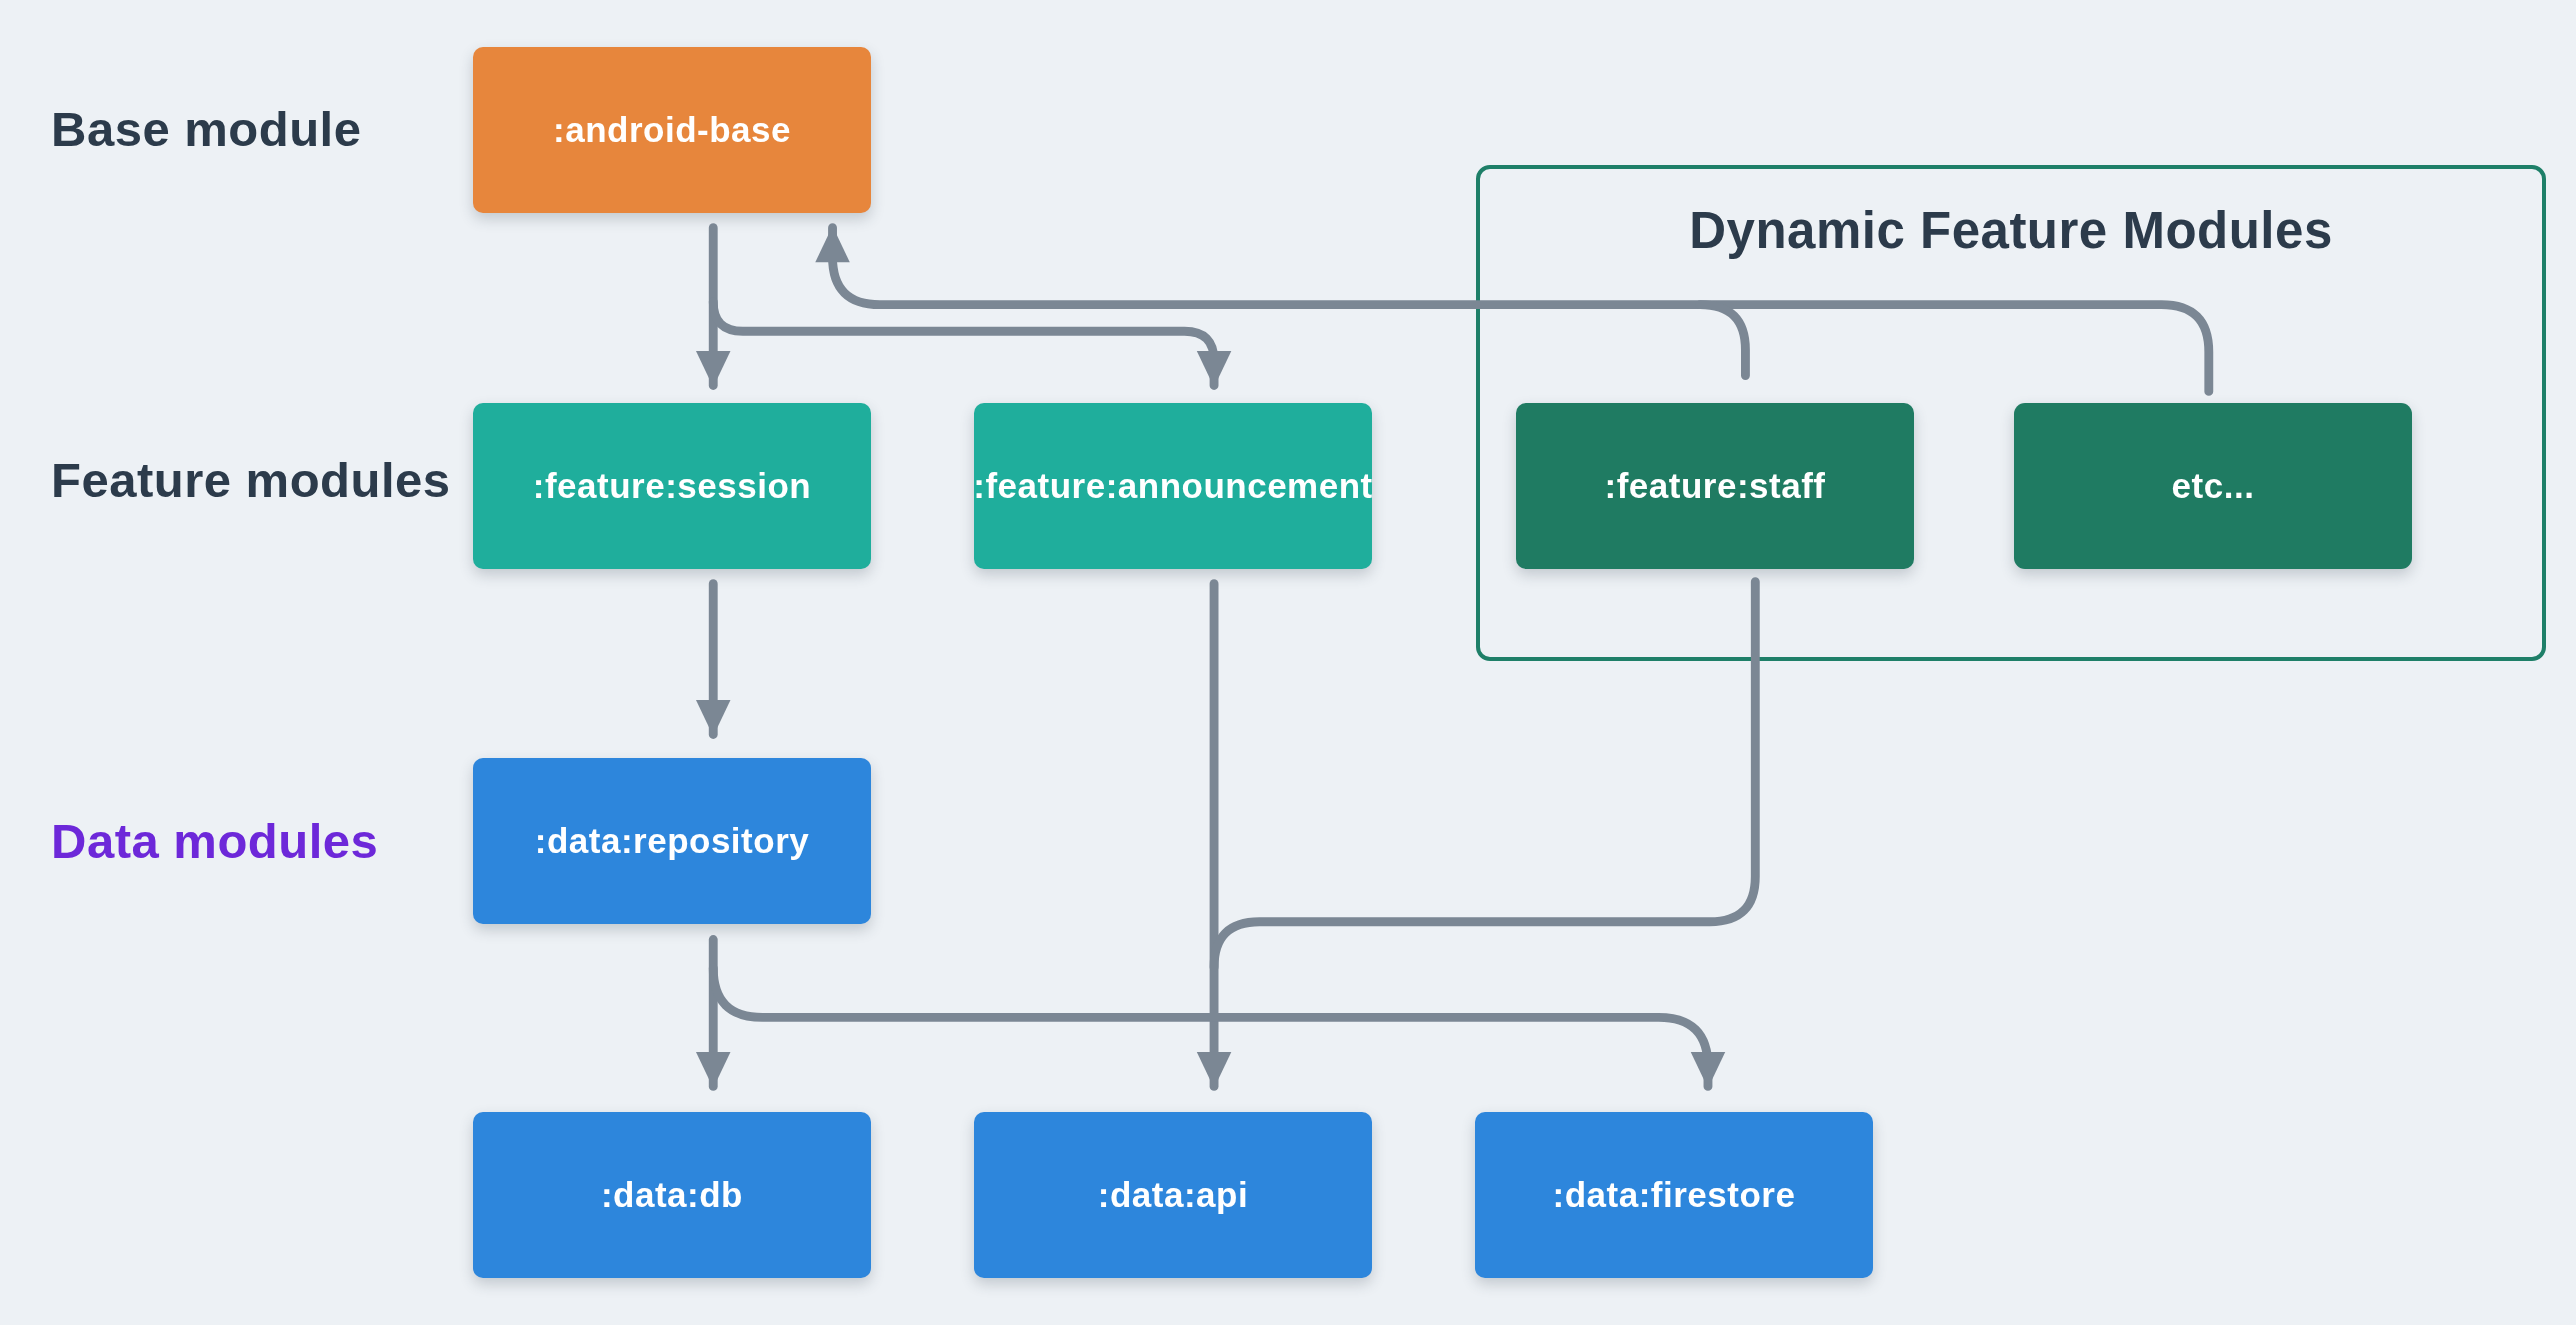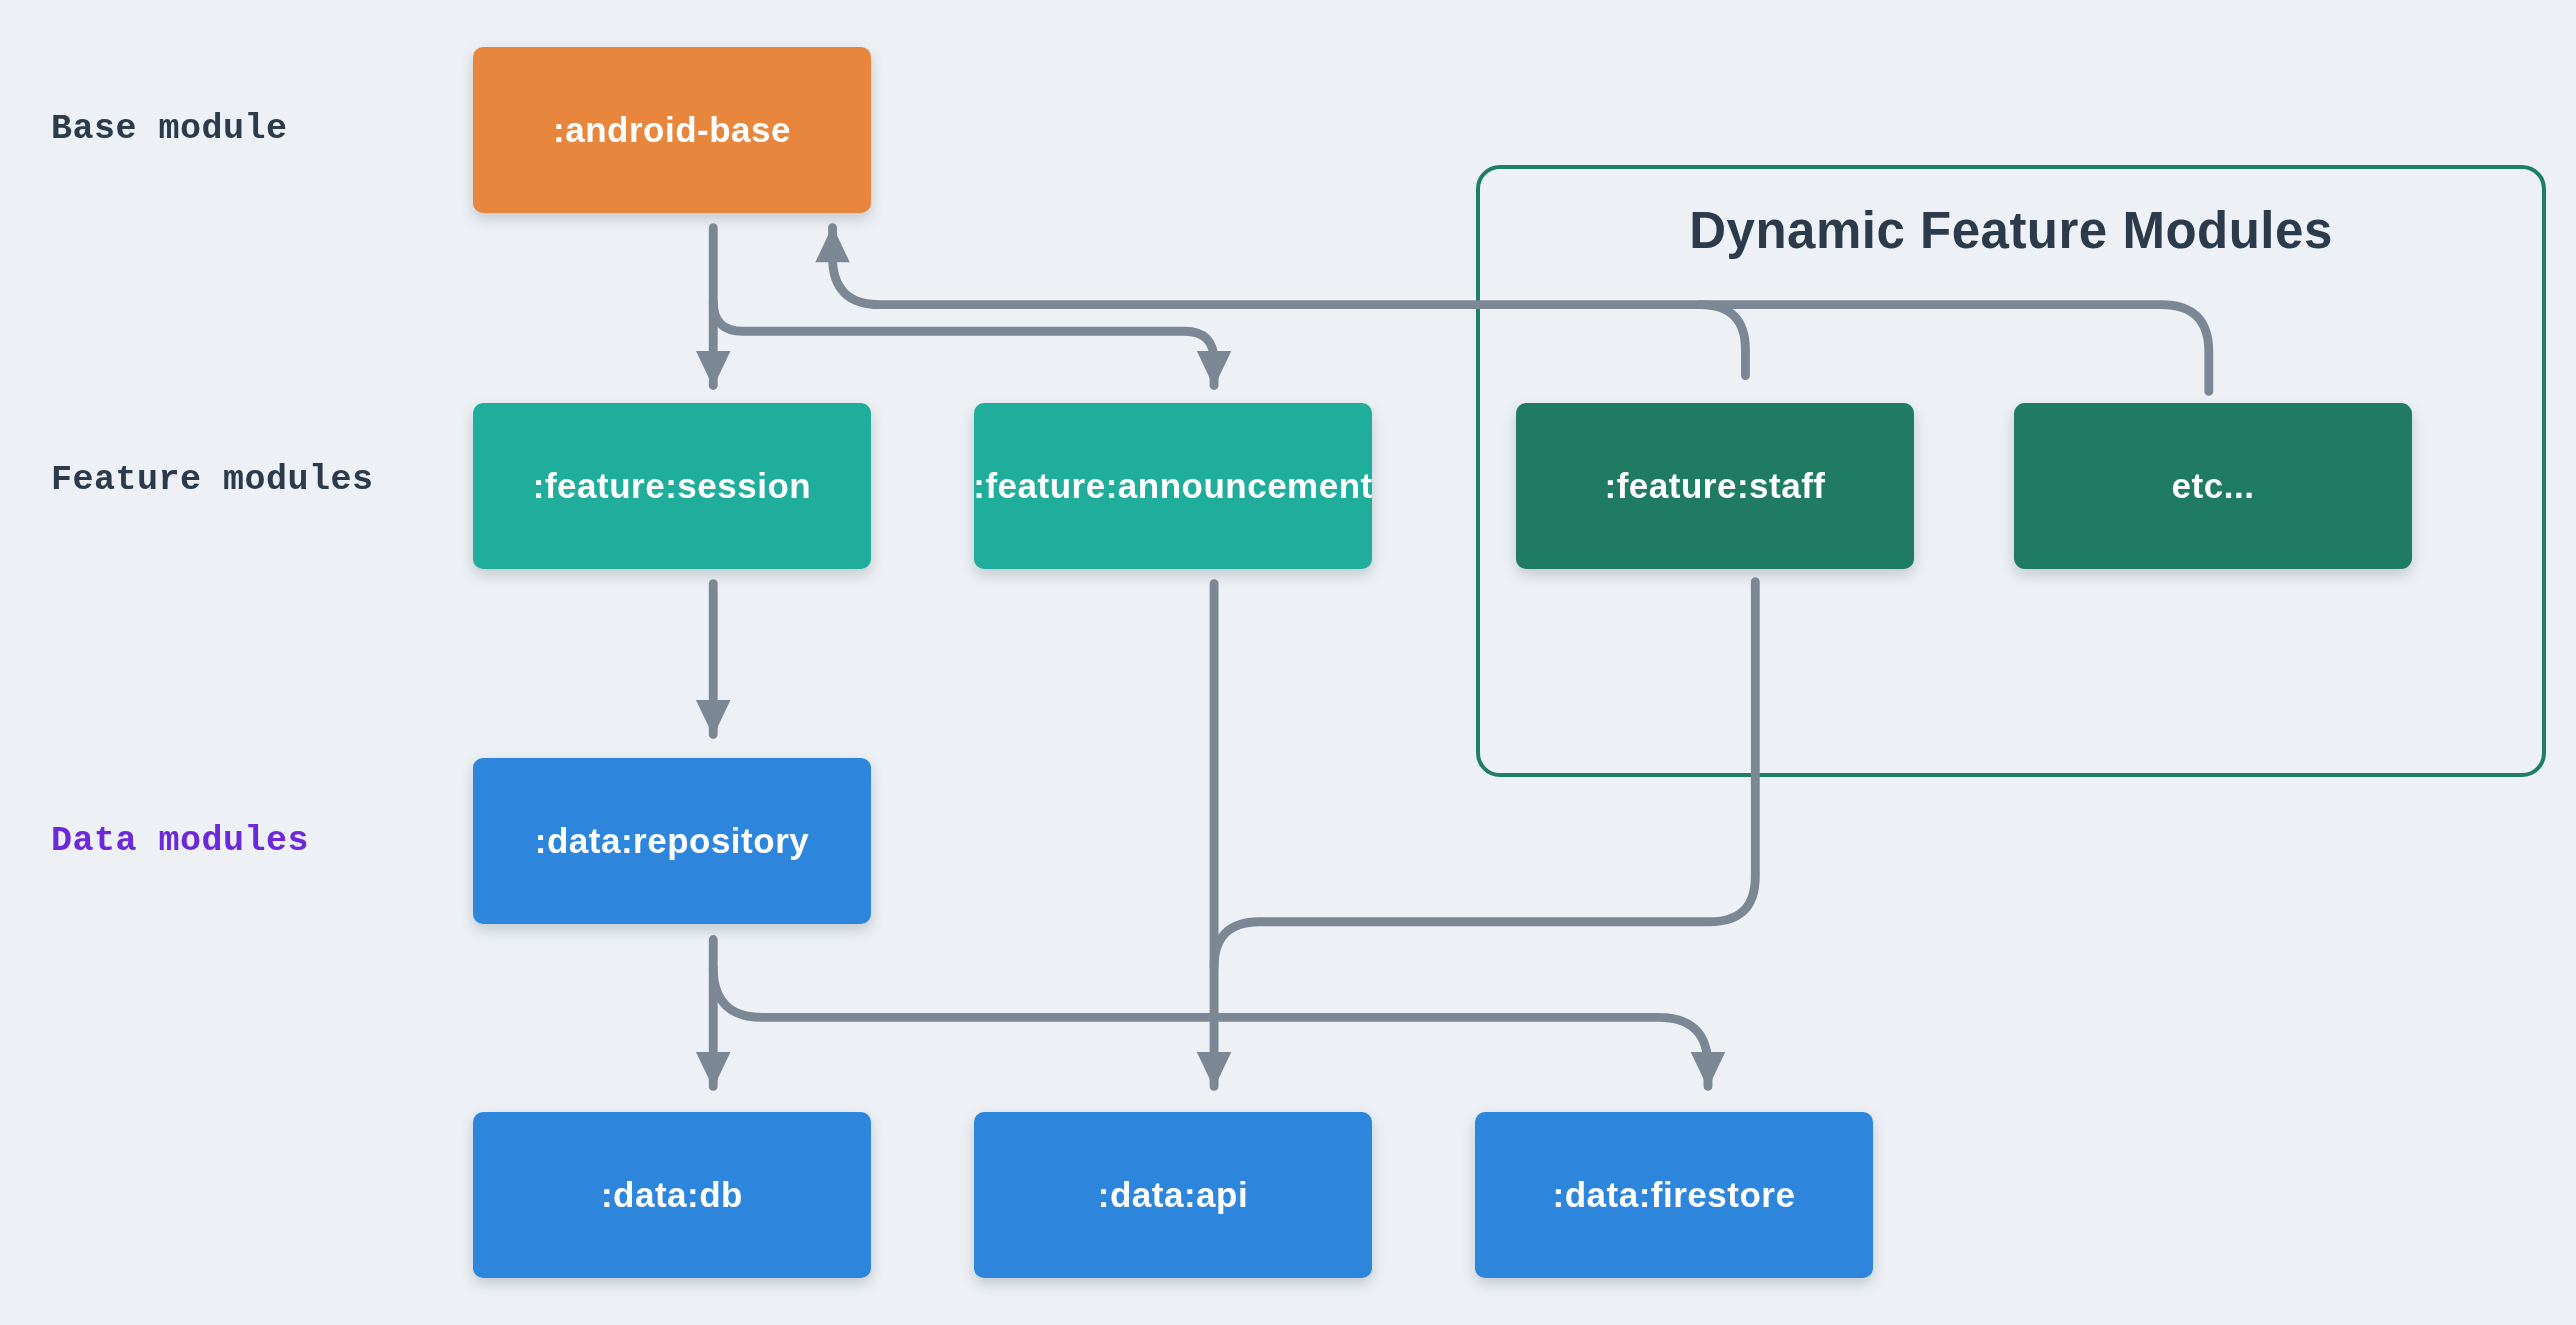"Base module" .rowlabel { font-family: Liberation Mono, monospace -> none; font-size: 35px -> 49px }
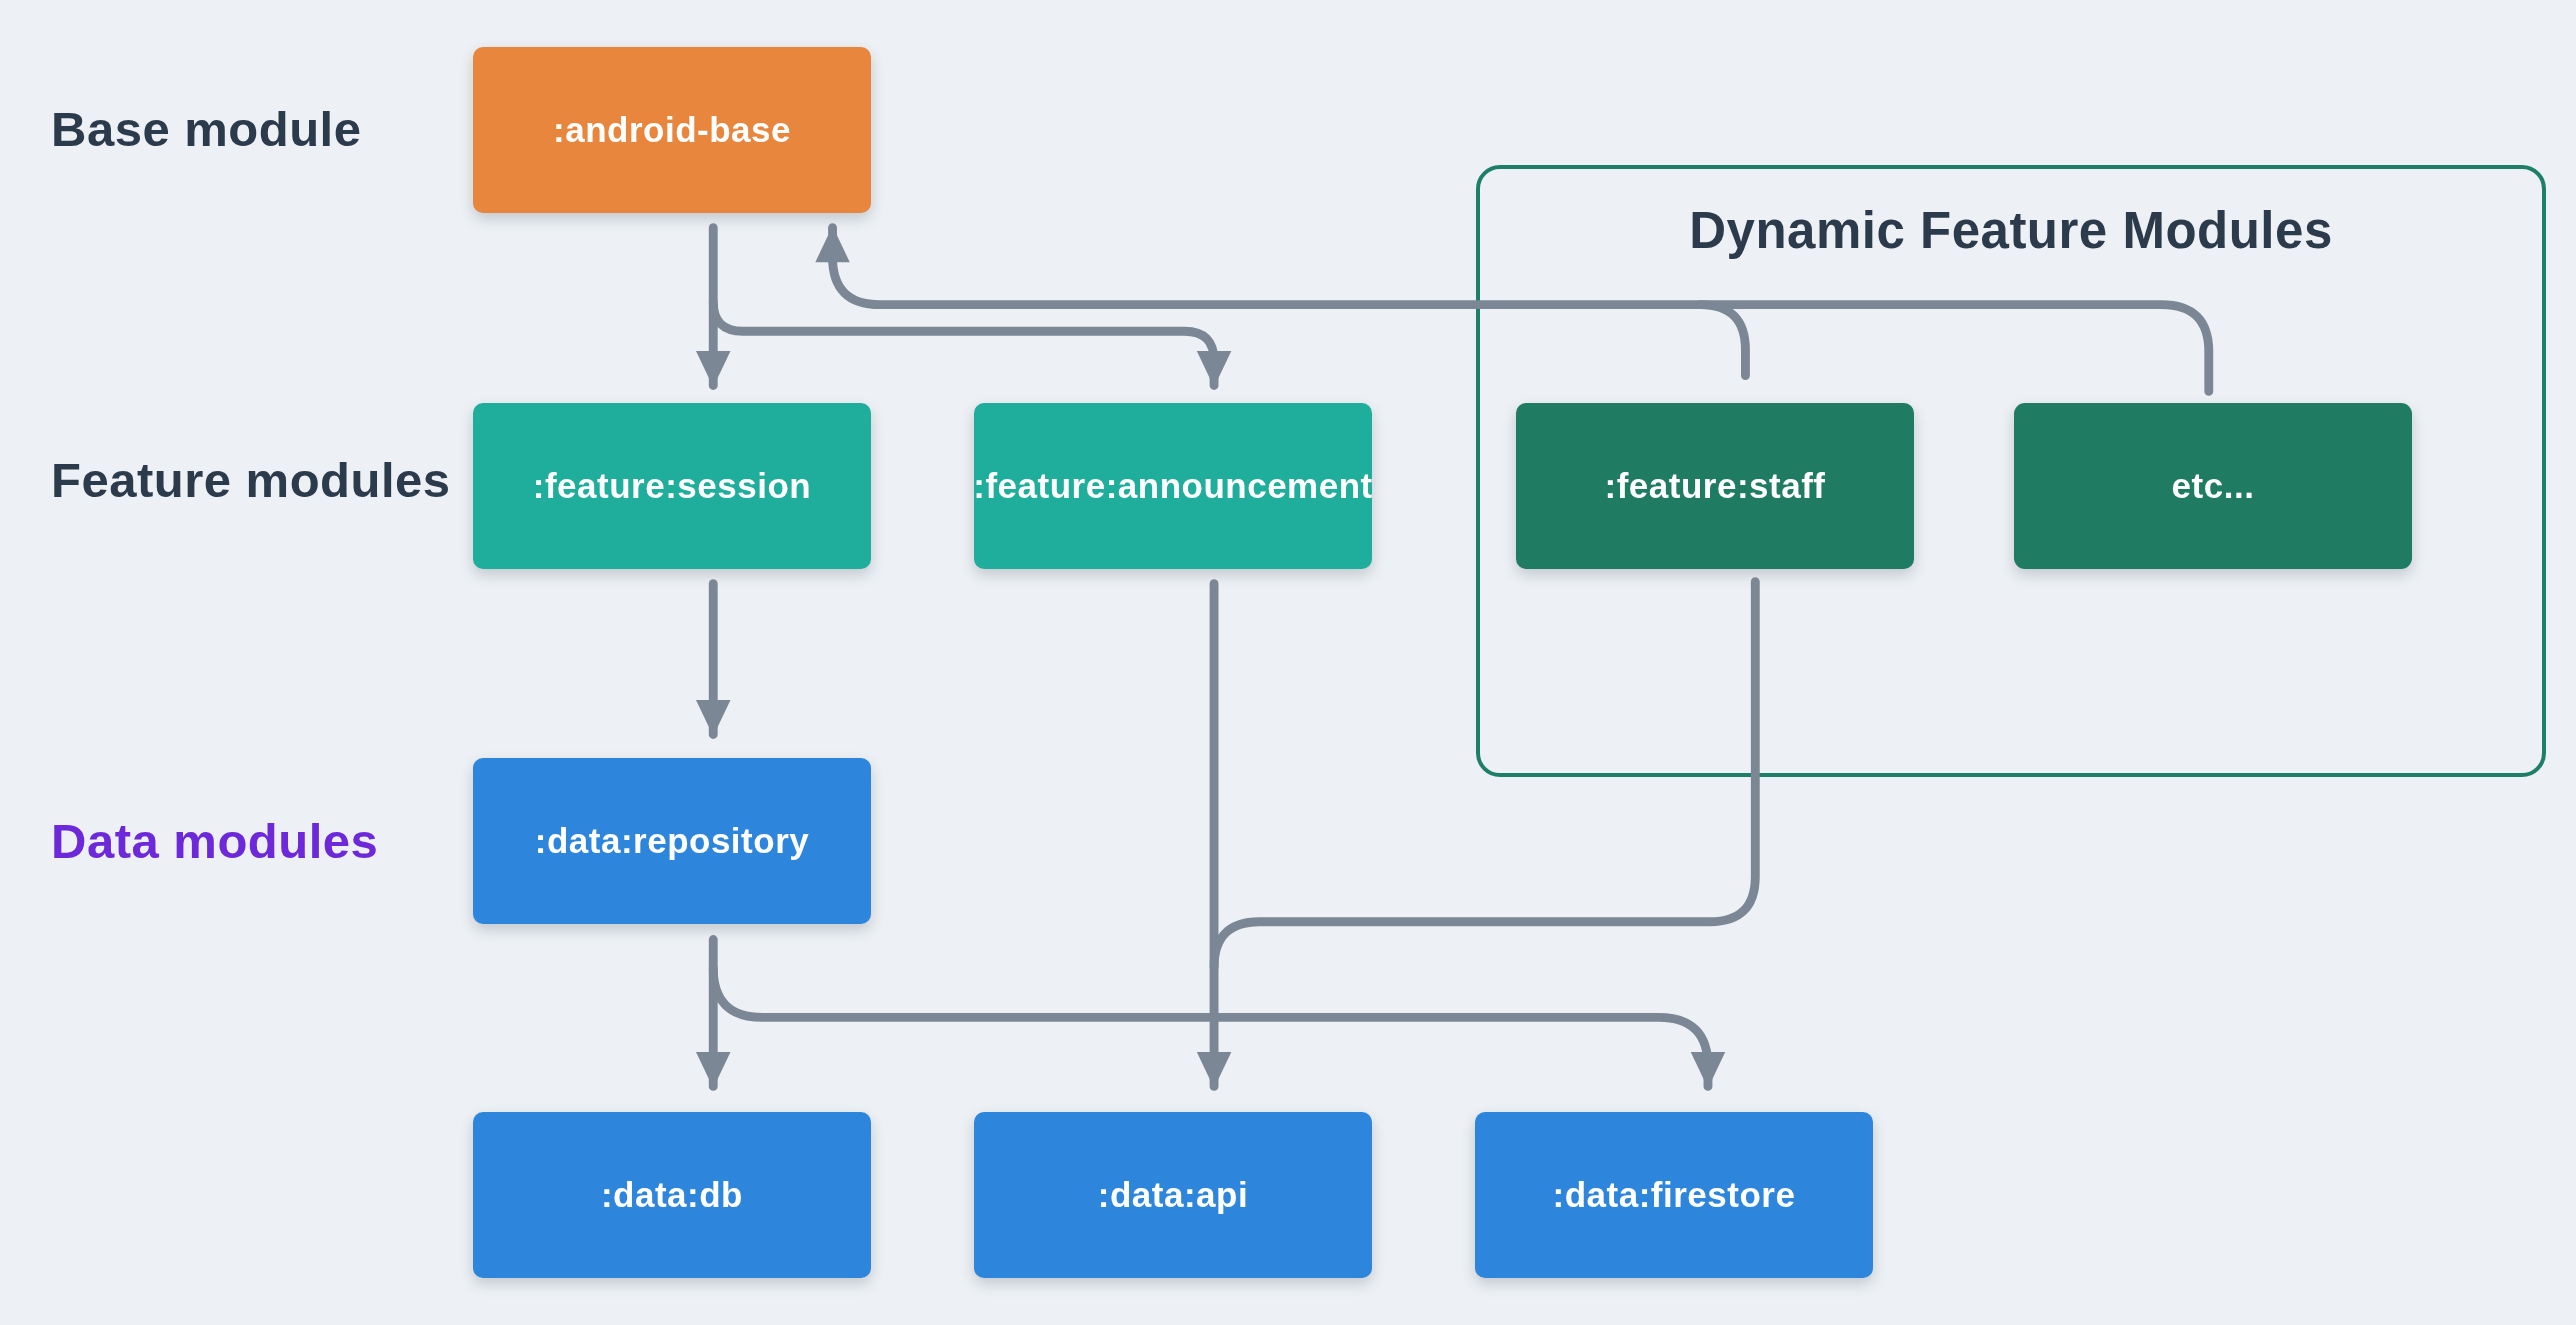"Dynamic Feature Modules" .group { border-radius: 24px -> 14px; height: 612px -> 496px }
